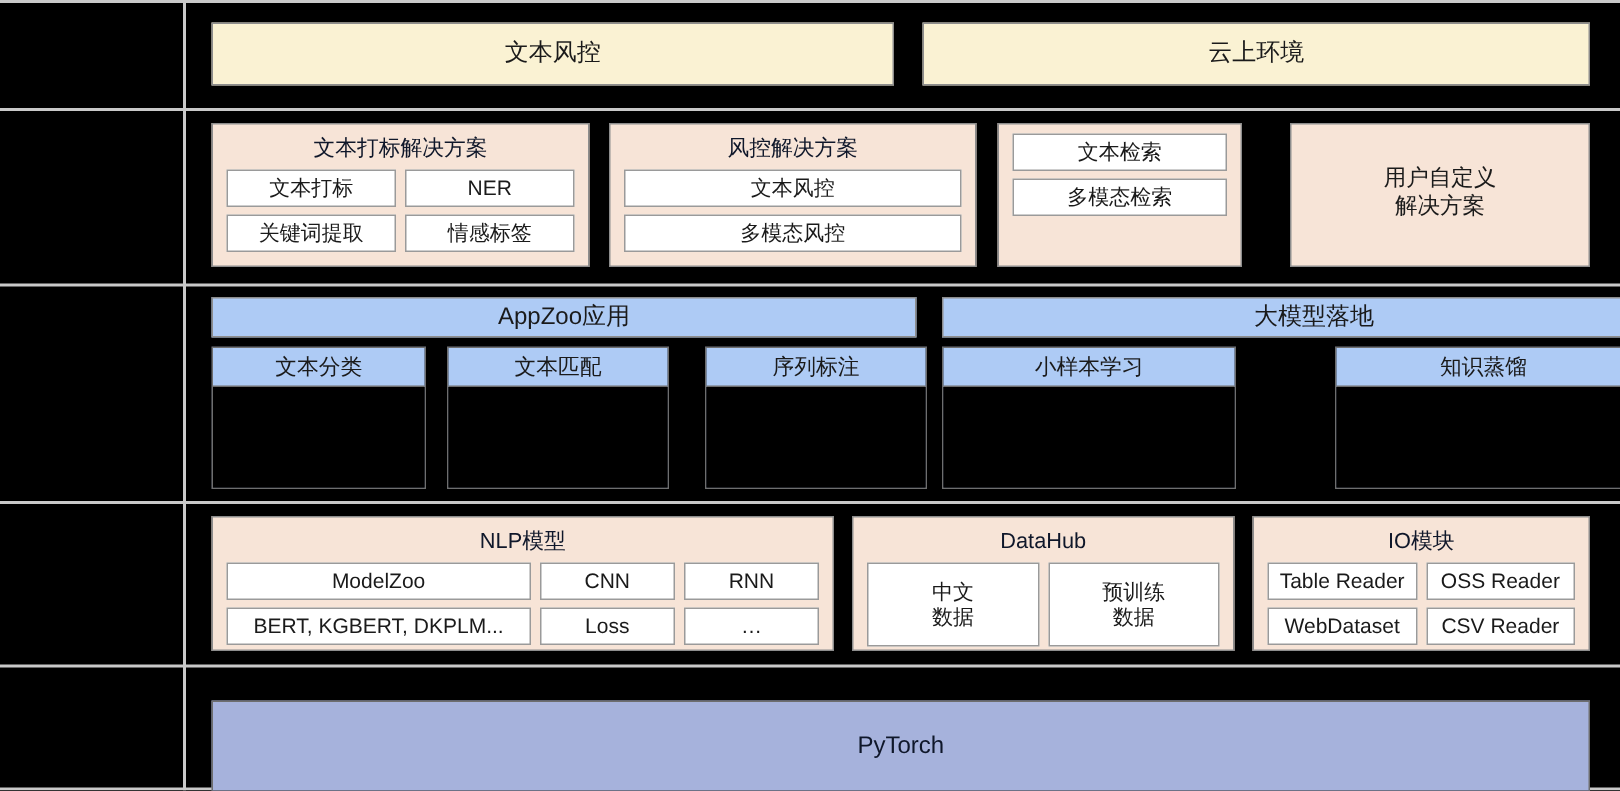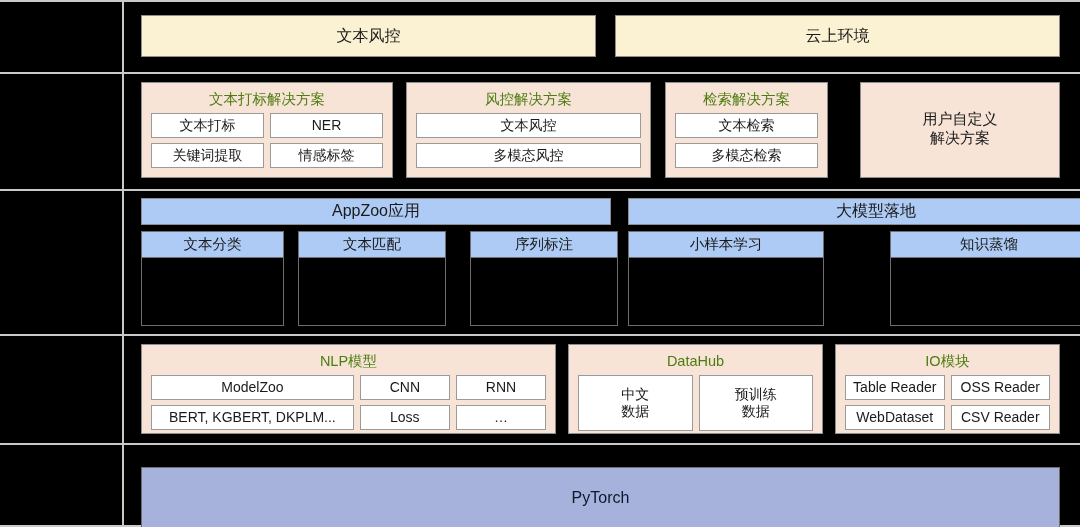"文本打标解决方案" .peach > .grp-title { color: #4d7c0f -> #0f172a }
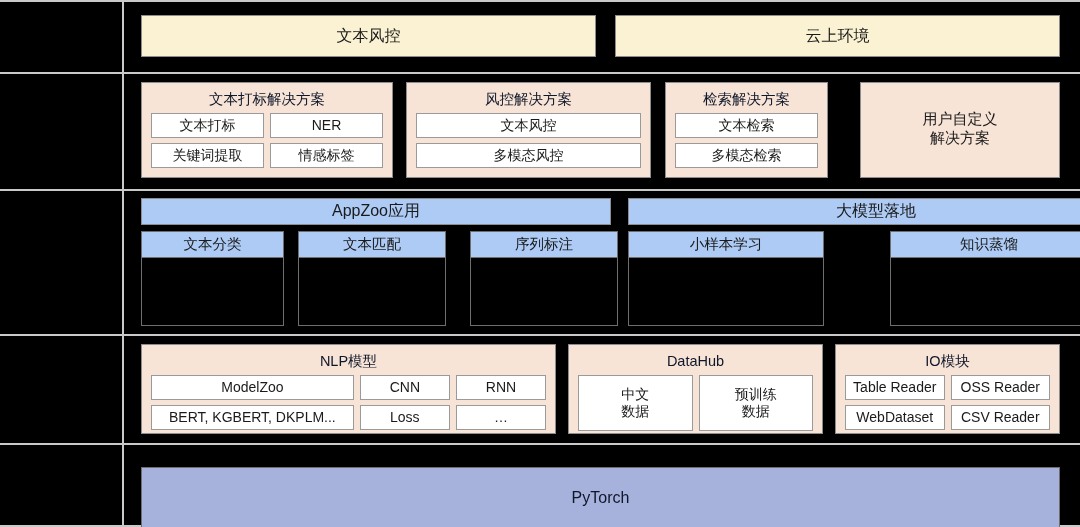"检索解决方案" div.grp-title { html: <div>检索解决方案</div> -> none }
